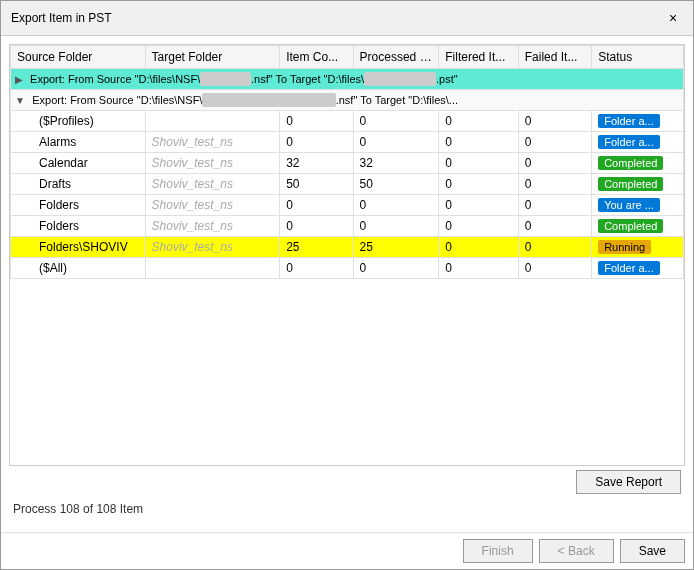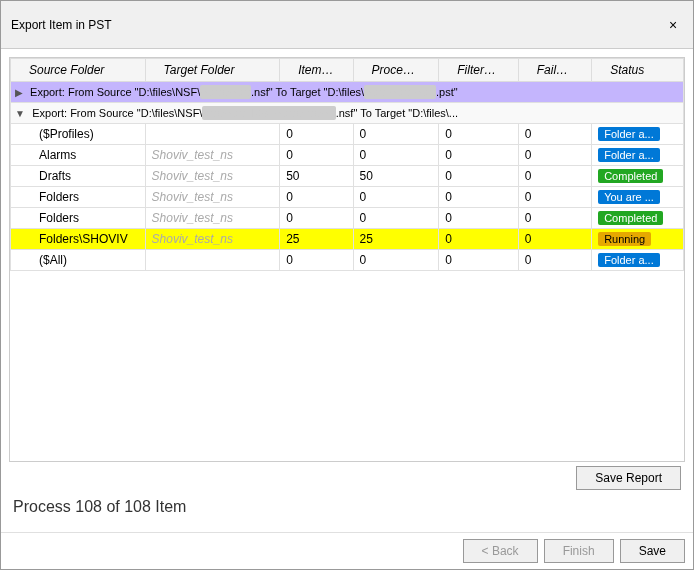"Export Item in PST" .title-bar { height: 48px -> 35px }
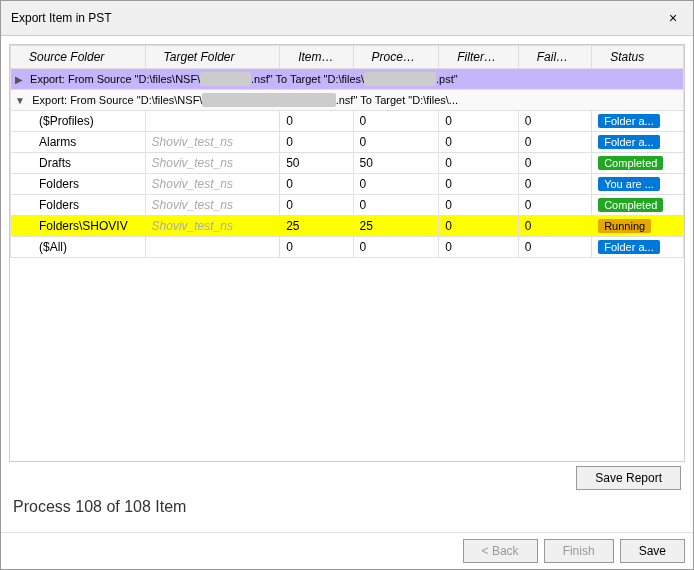"Source Folder" thead th { font-style: italic -> none; padding: 4px 18px -> 4px 6px }
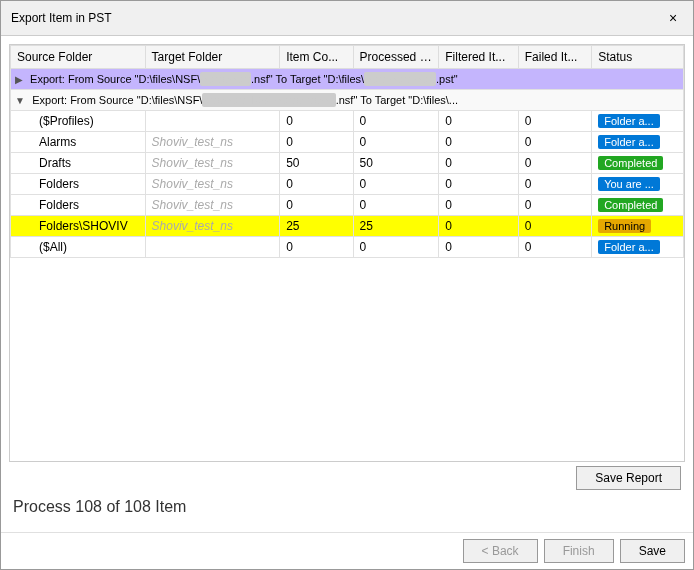"▶ Export: From Source" tr.group-row td { background: #c4b5fd -> #5eead4 }
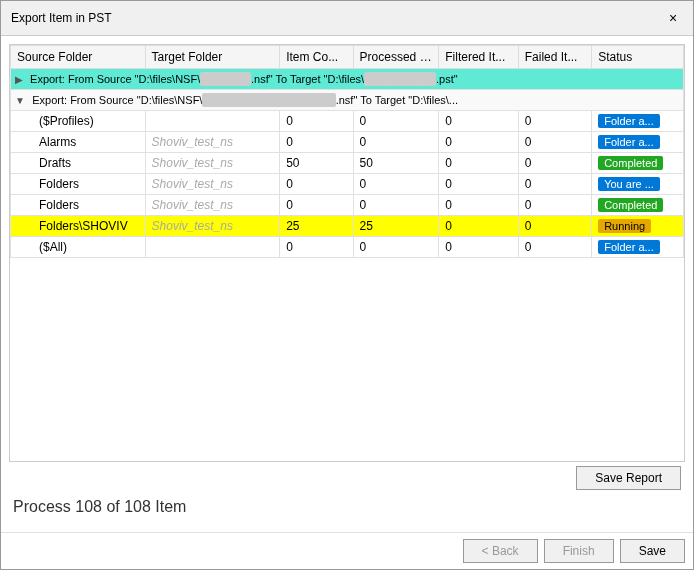"Calendar" tr.data-row { html: none -> <tr> <td>Calendar</td> <td>Shoviv_test_ns</td> <td>32</td> <td>32</td> <td>0</td> <td>0</td> <td><span>Completed</span></td> </tr> }
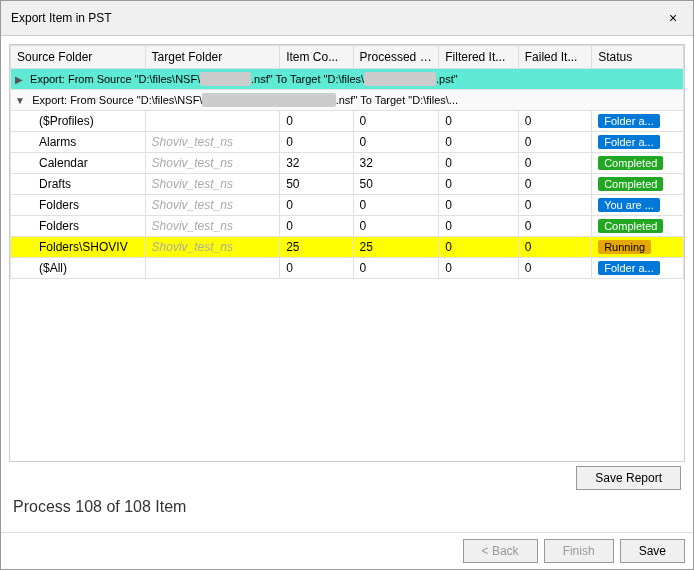"Process 108 of 108 Item" .footer-status { font-size: 16px -> 12px }
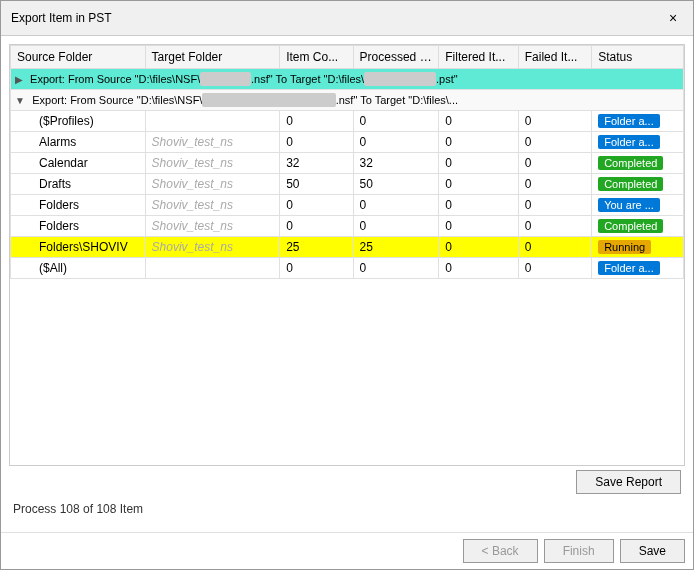"< Back" button.dialog-btn { order: before "Finish" -> after "Finish" }
